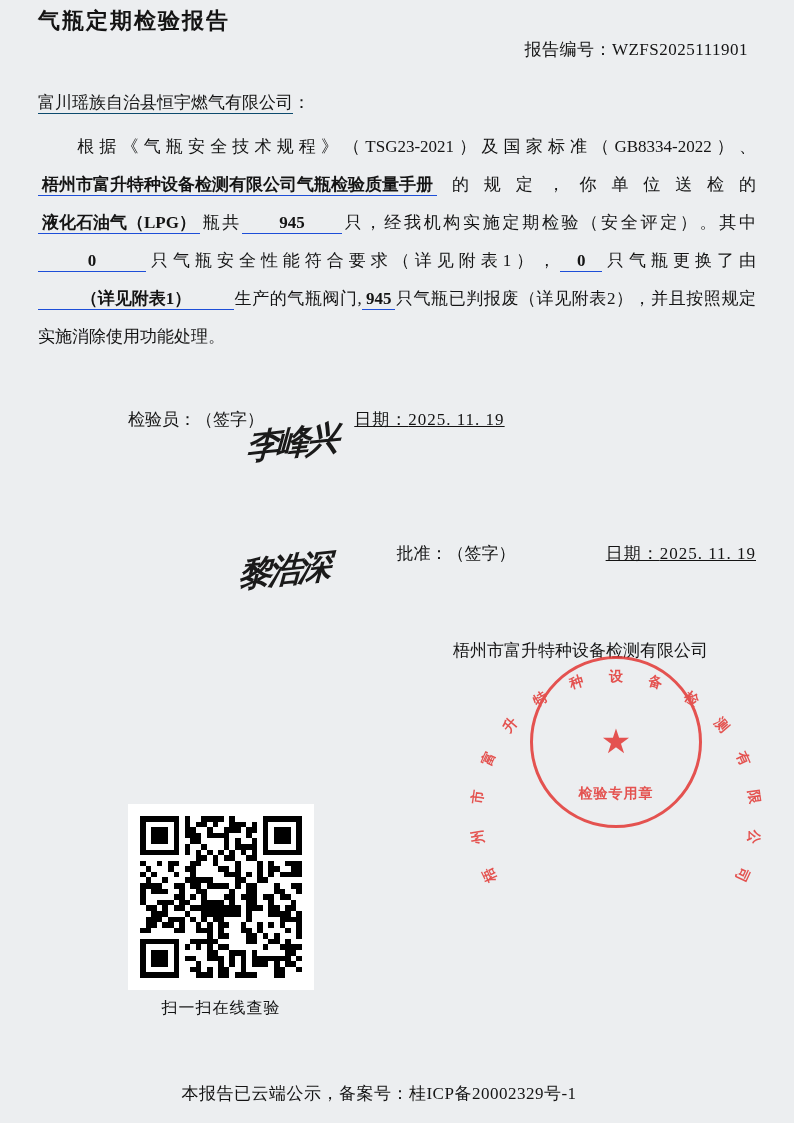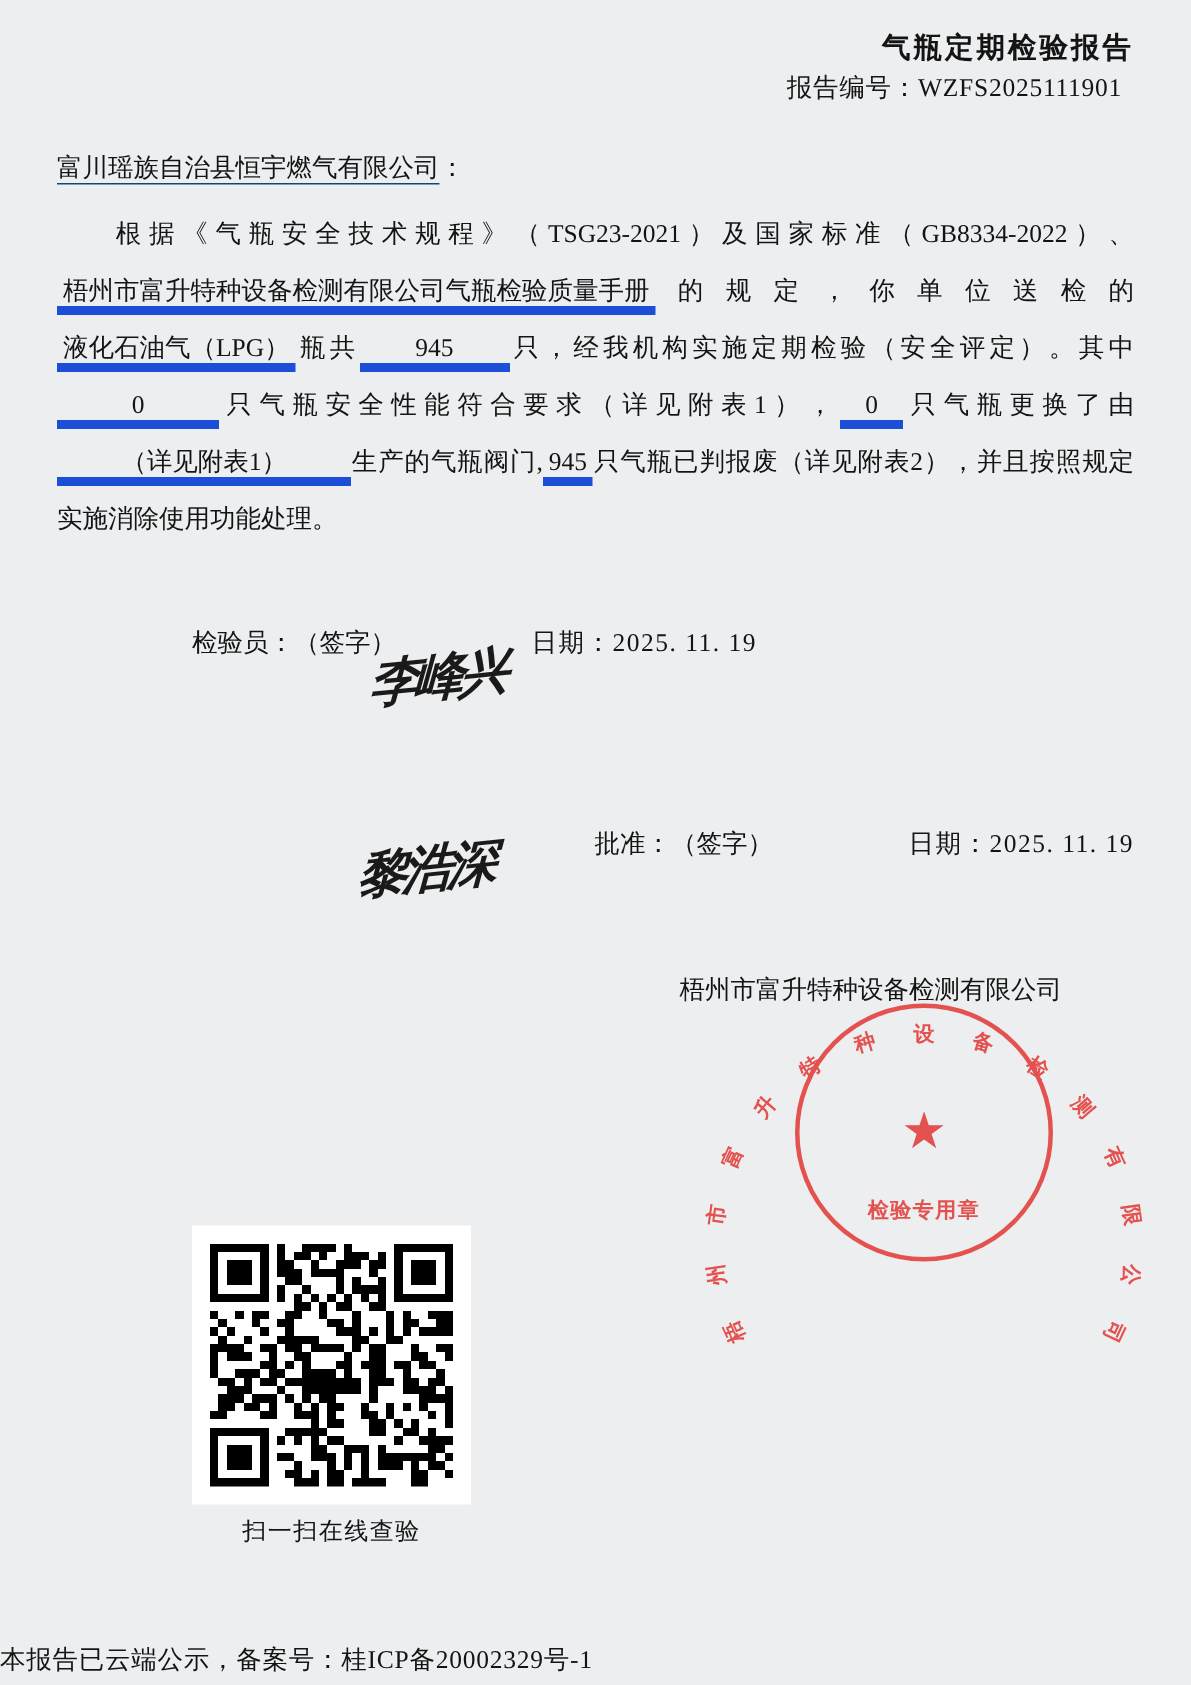"气瓶定期检验报告" .title { font-size: 19px -> 22px; margin-top: 19px -> 6px; text-align: right -> left }
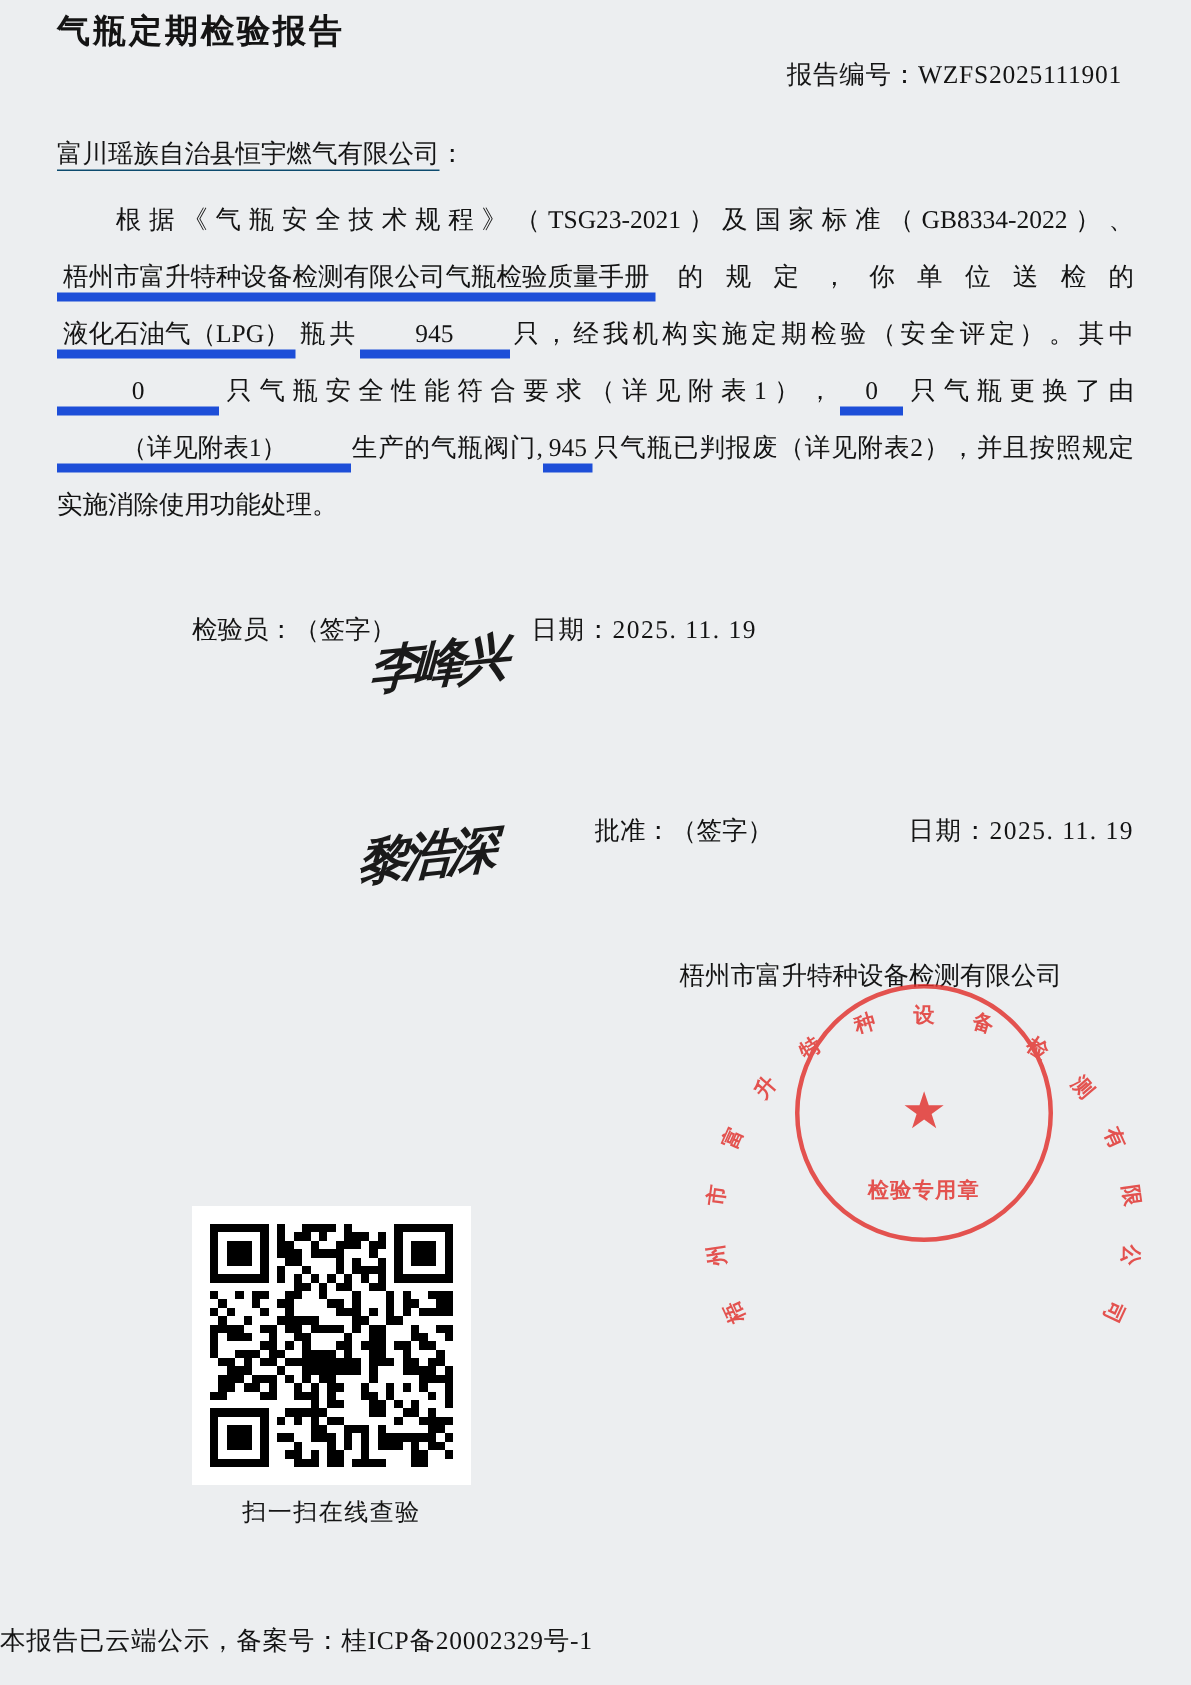"梧州市富升特种设备检测有限公司气瓶检验质量手册" .fill { border-bottom: 6px solid #1d4ed8 -> 1px solid #1d4ed8; font-weight: none -> bold }
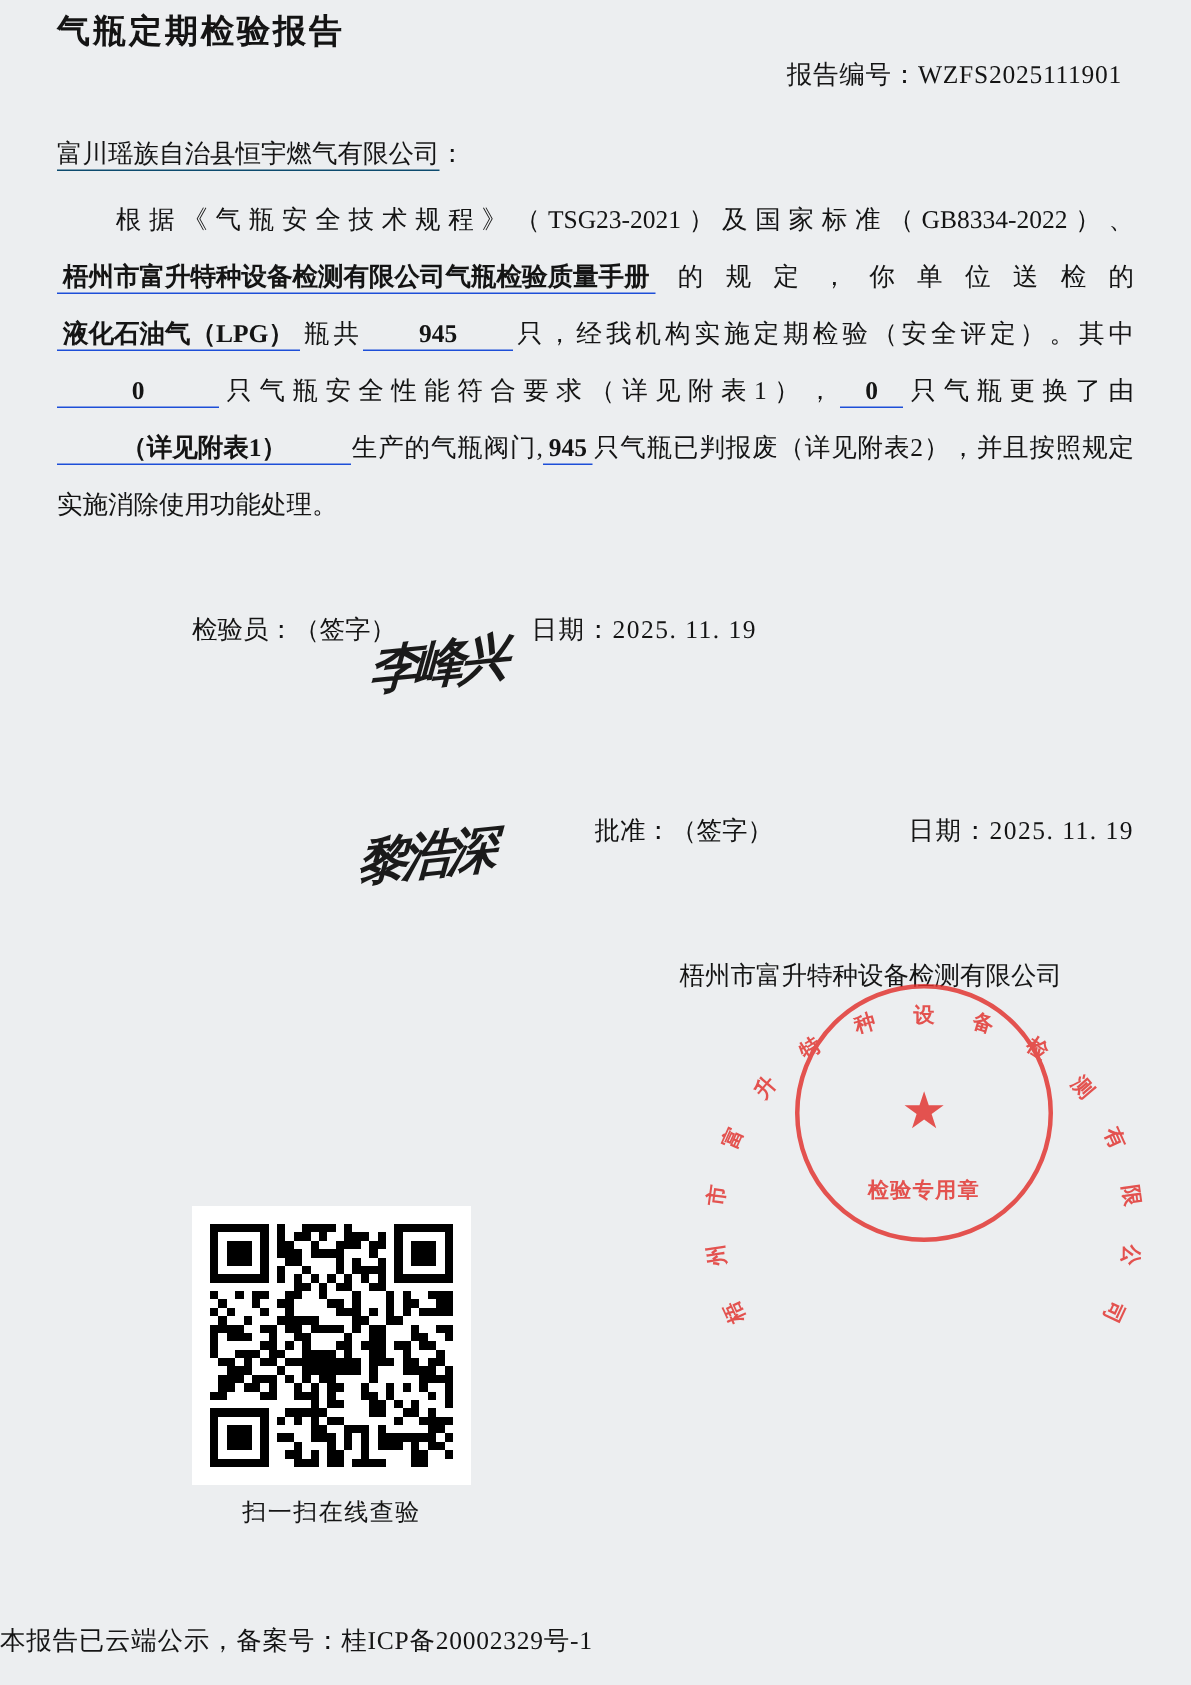"日期：2025. 11. 19" .sig-date { text-decoration: none -> underline }
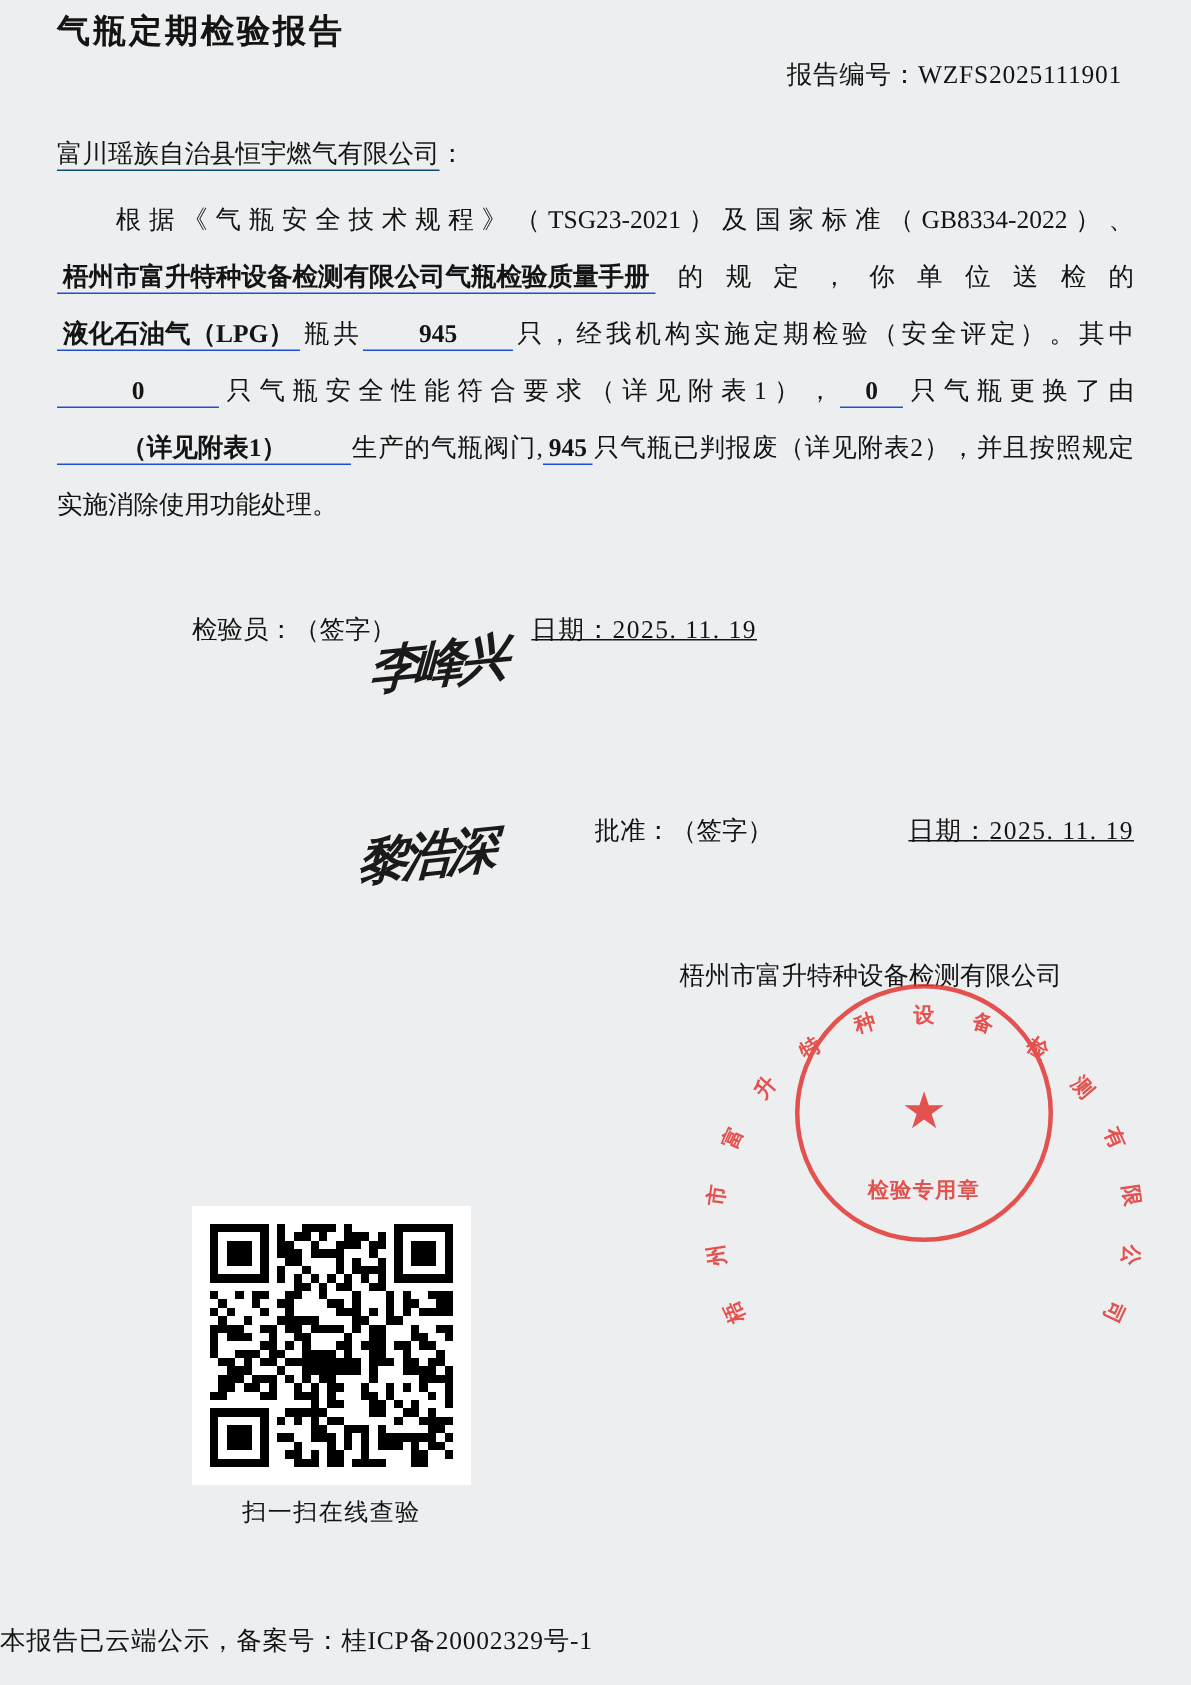"本报告已云端公示，备案号：桂ICP备20002329号-1" .footer { text-align: left -> center }
